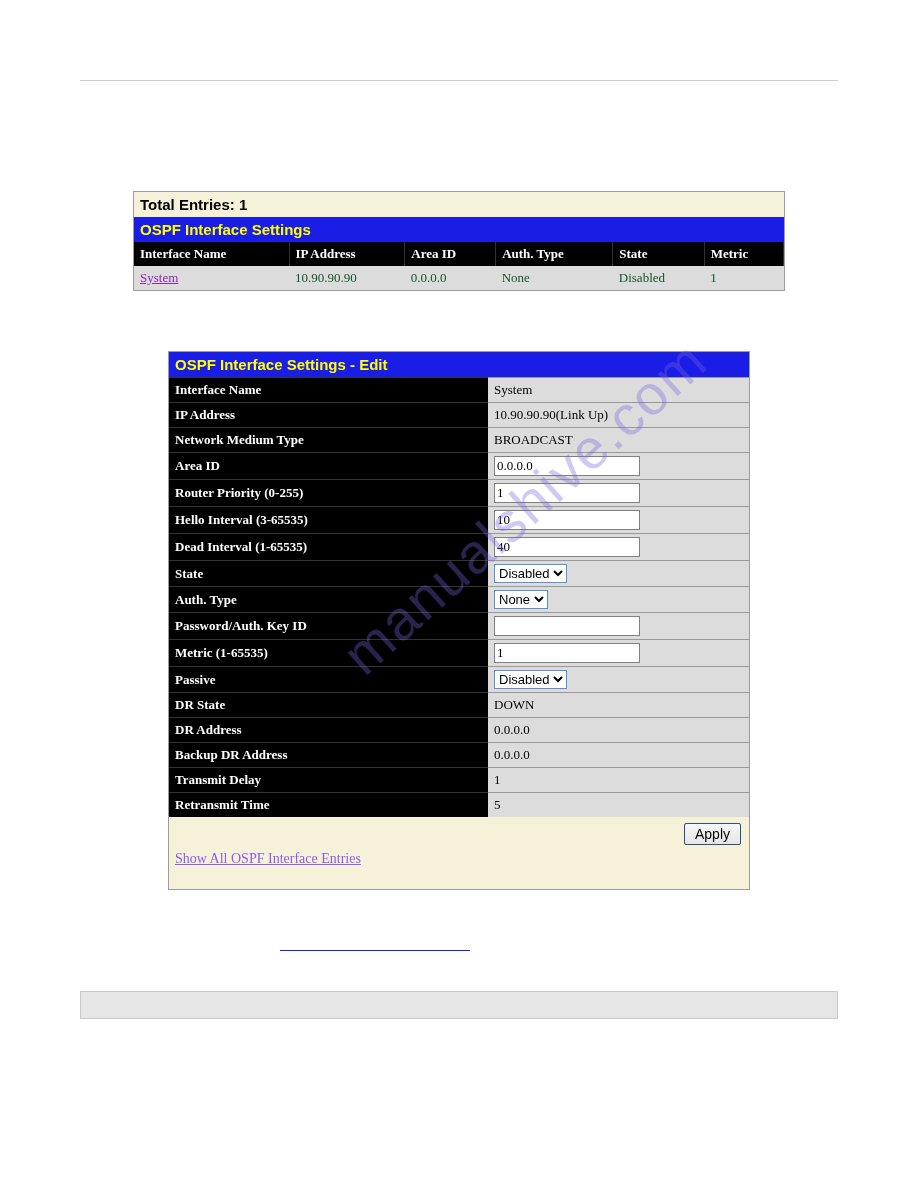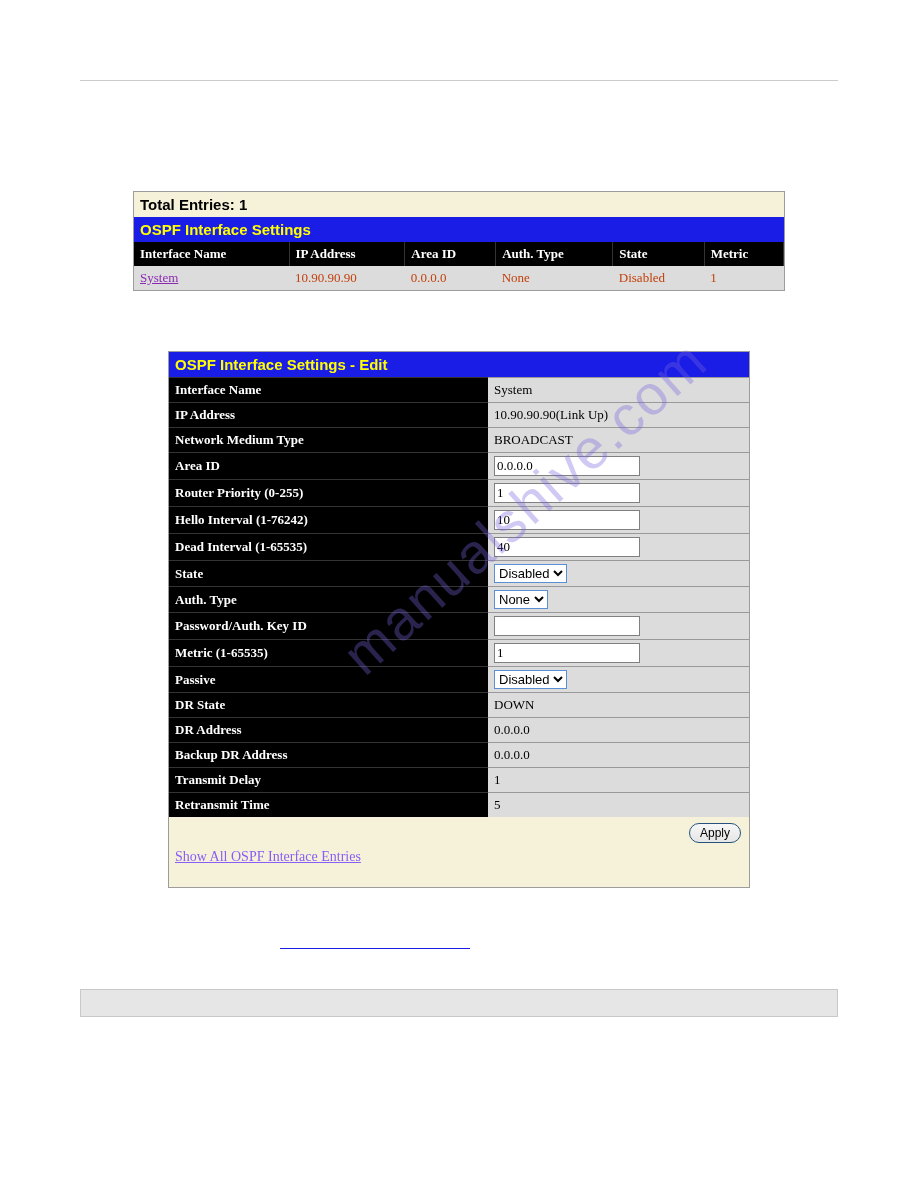"10.90.90.90" .data-row td { color: #c2410c -> #14532d }
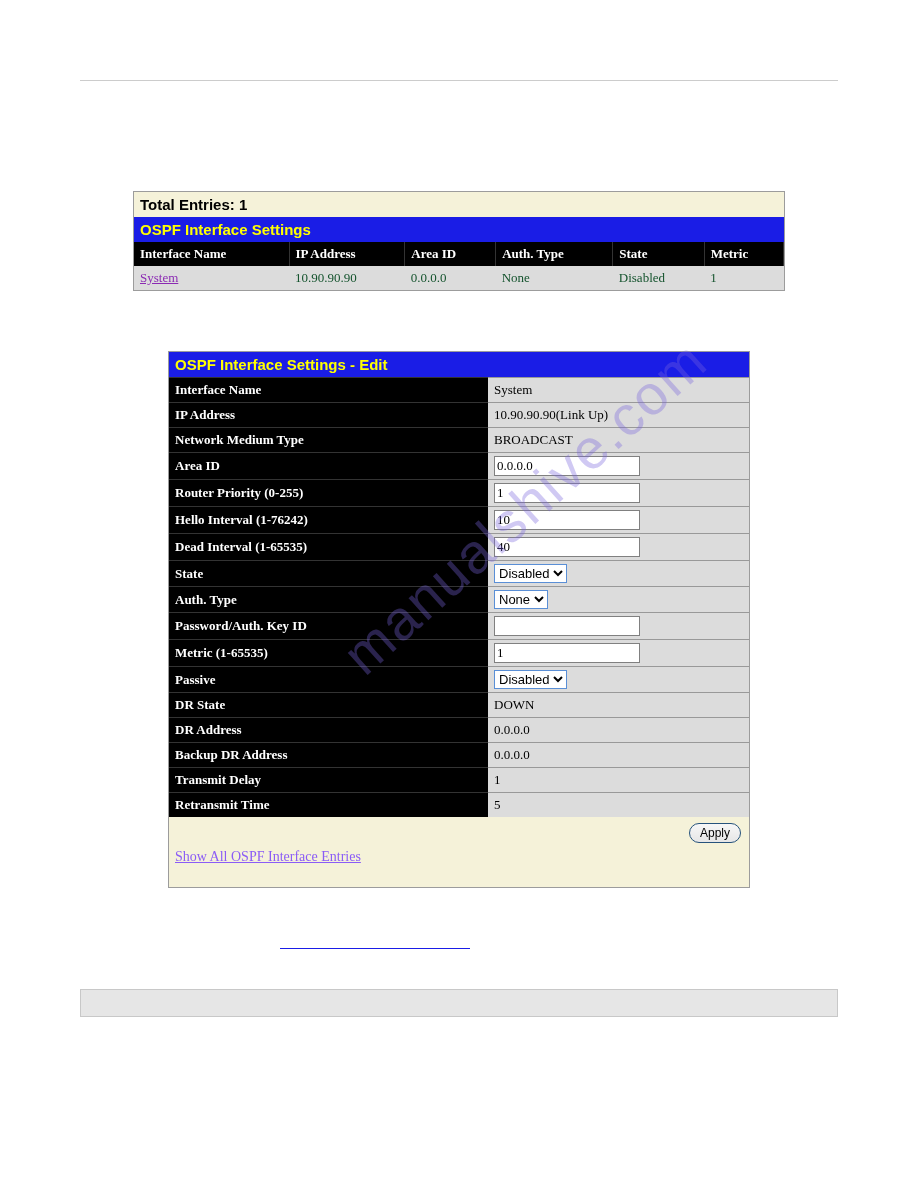"Hello Interval (1-76242)" td.form-row-label { text: 1-76242 -> 3-65535 }
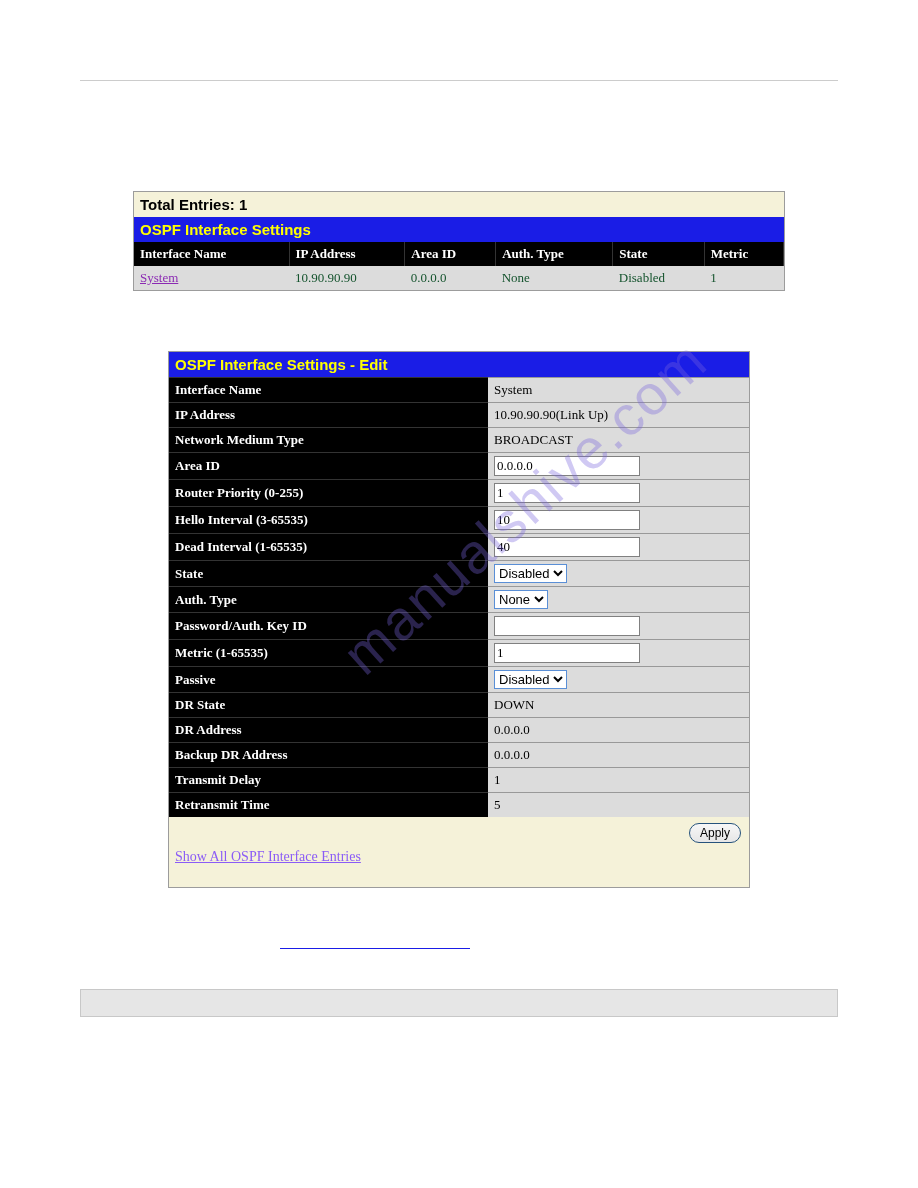"Apply" .apply-btn { border-radius: 11px -> 2px; font-size: 12px -> 14px }
